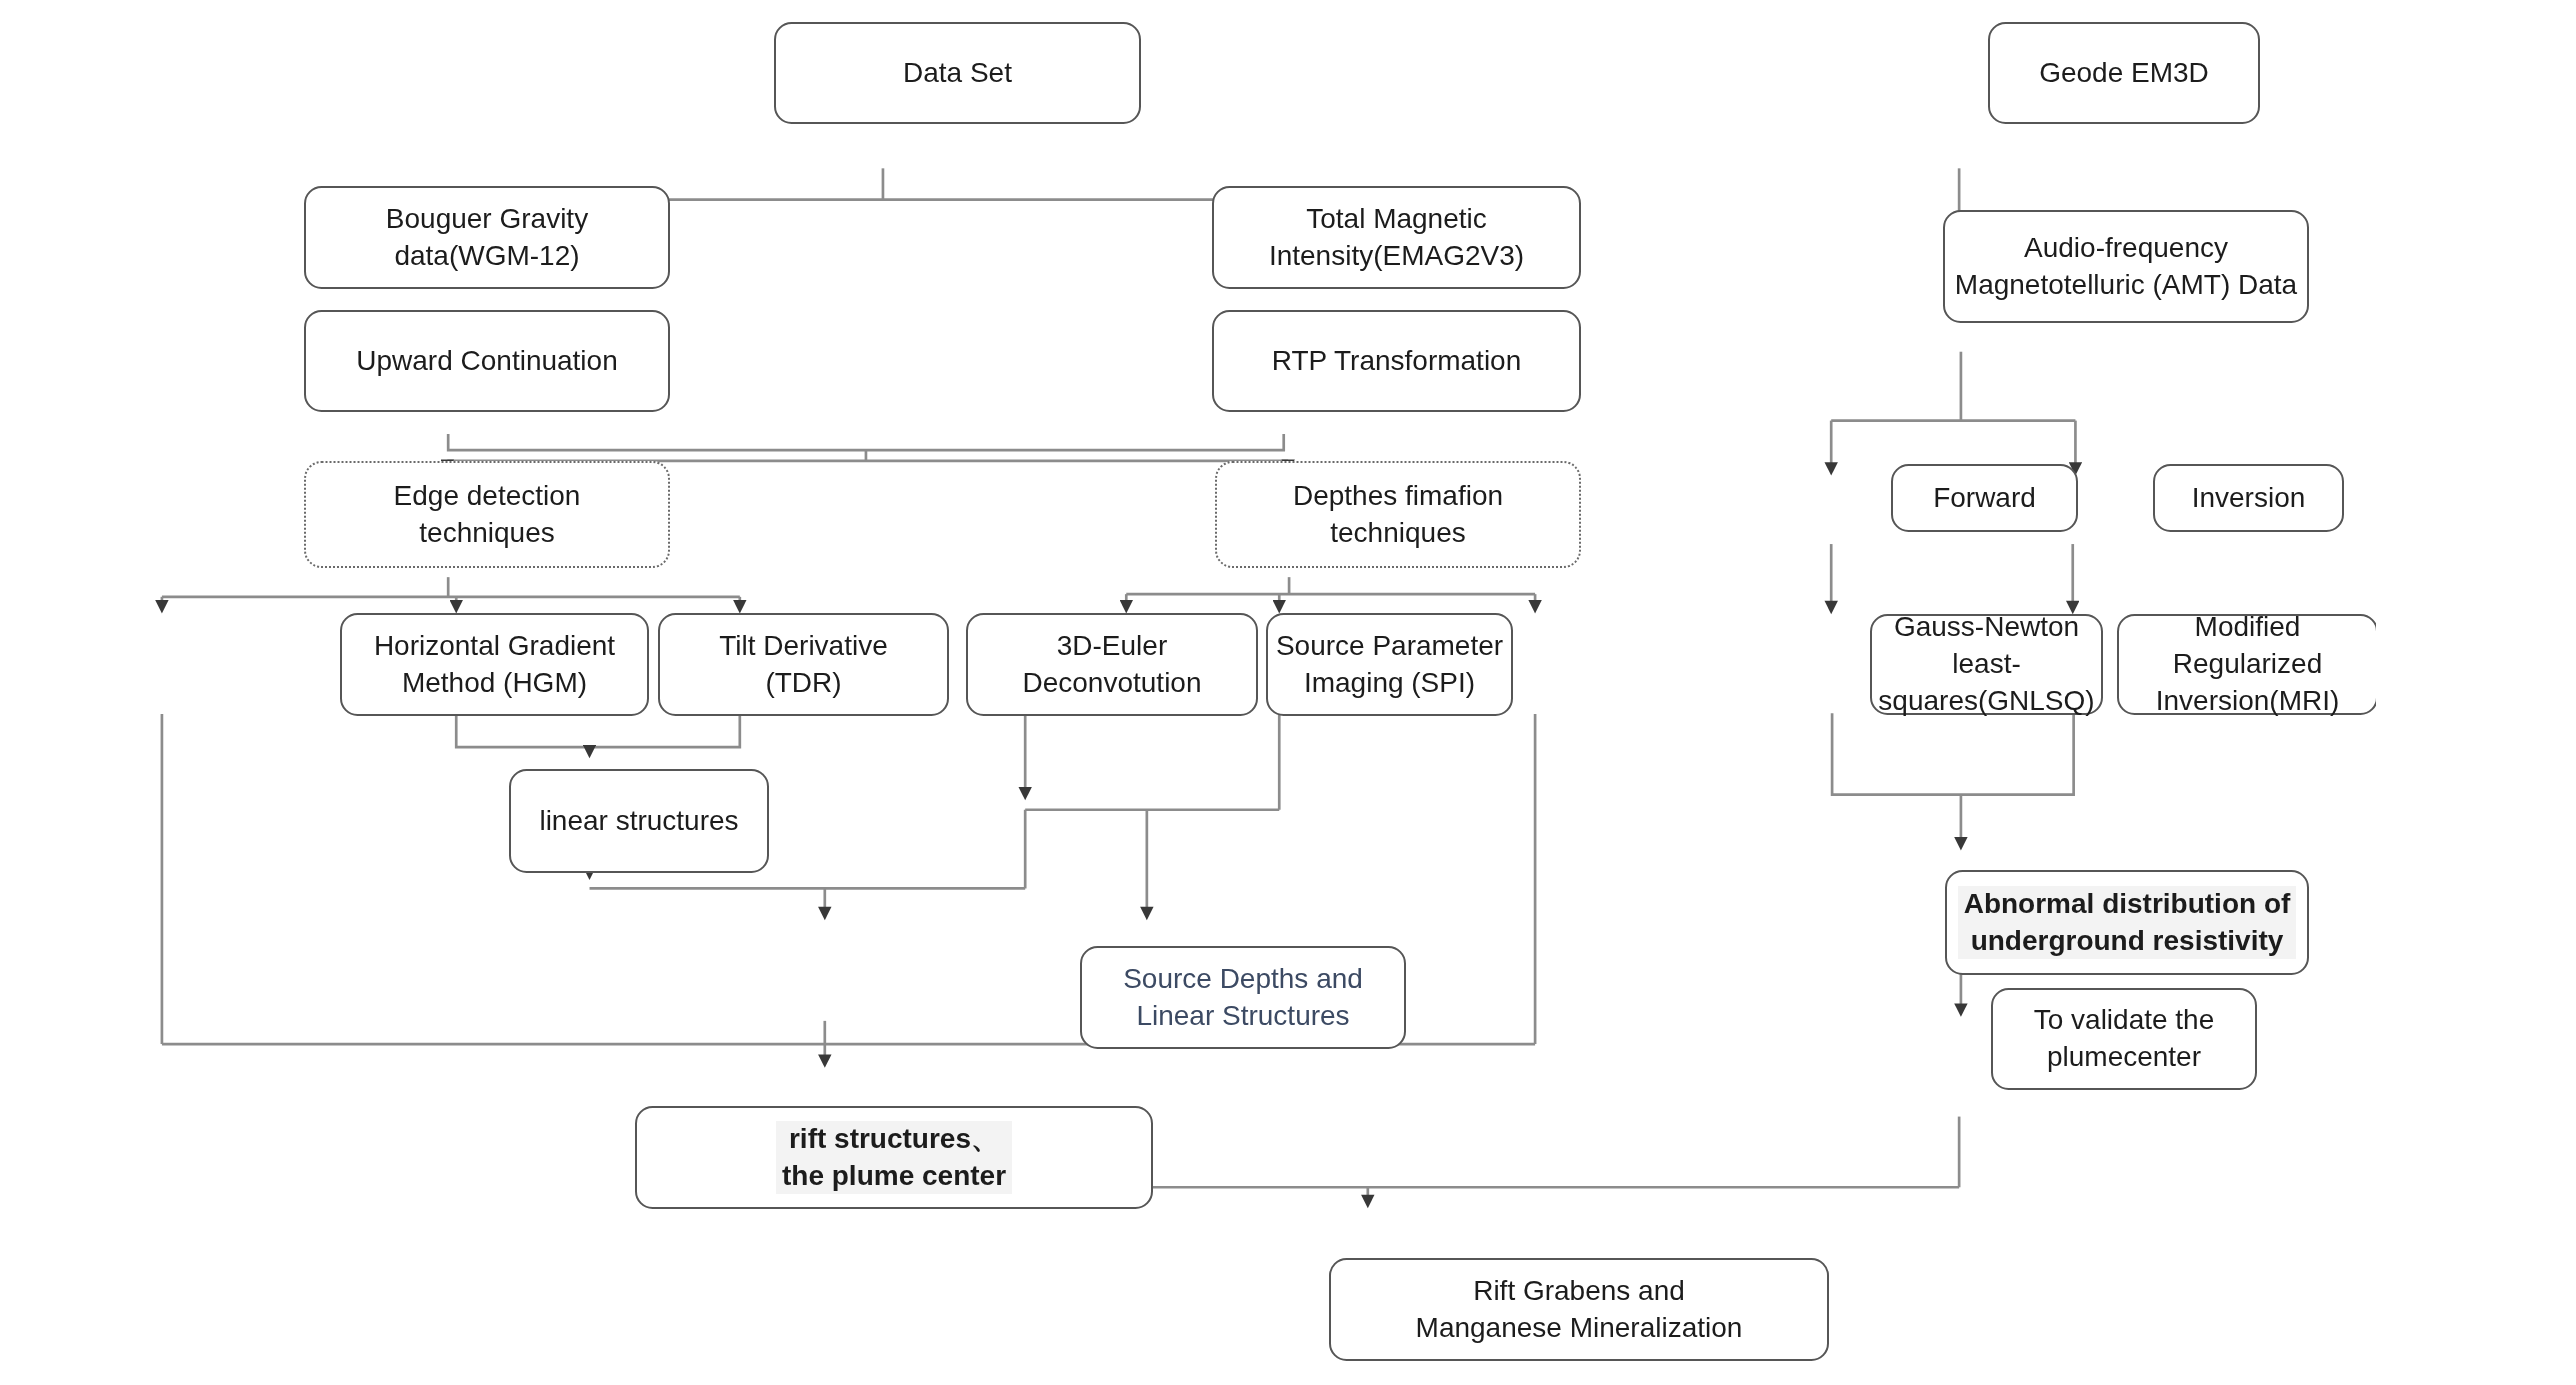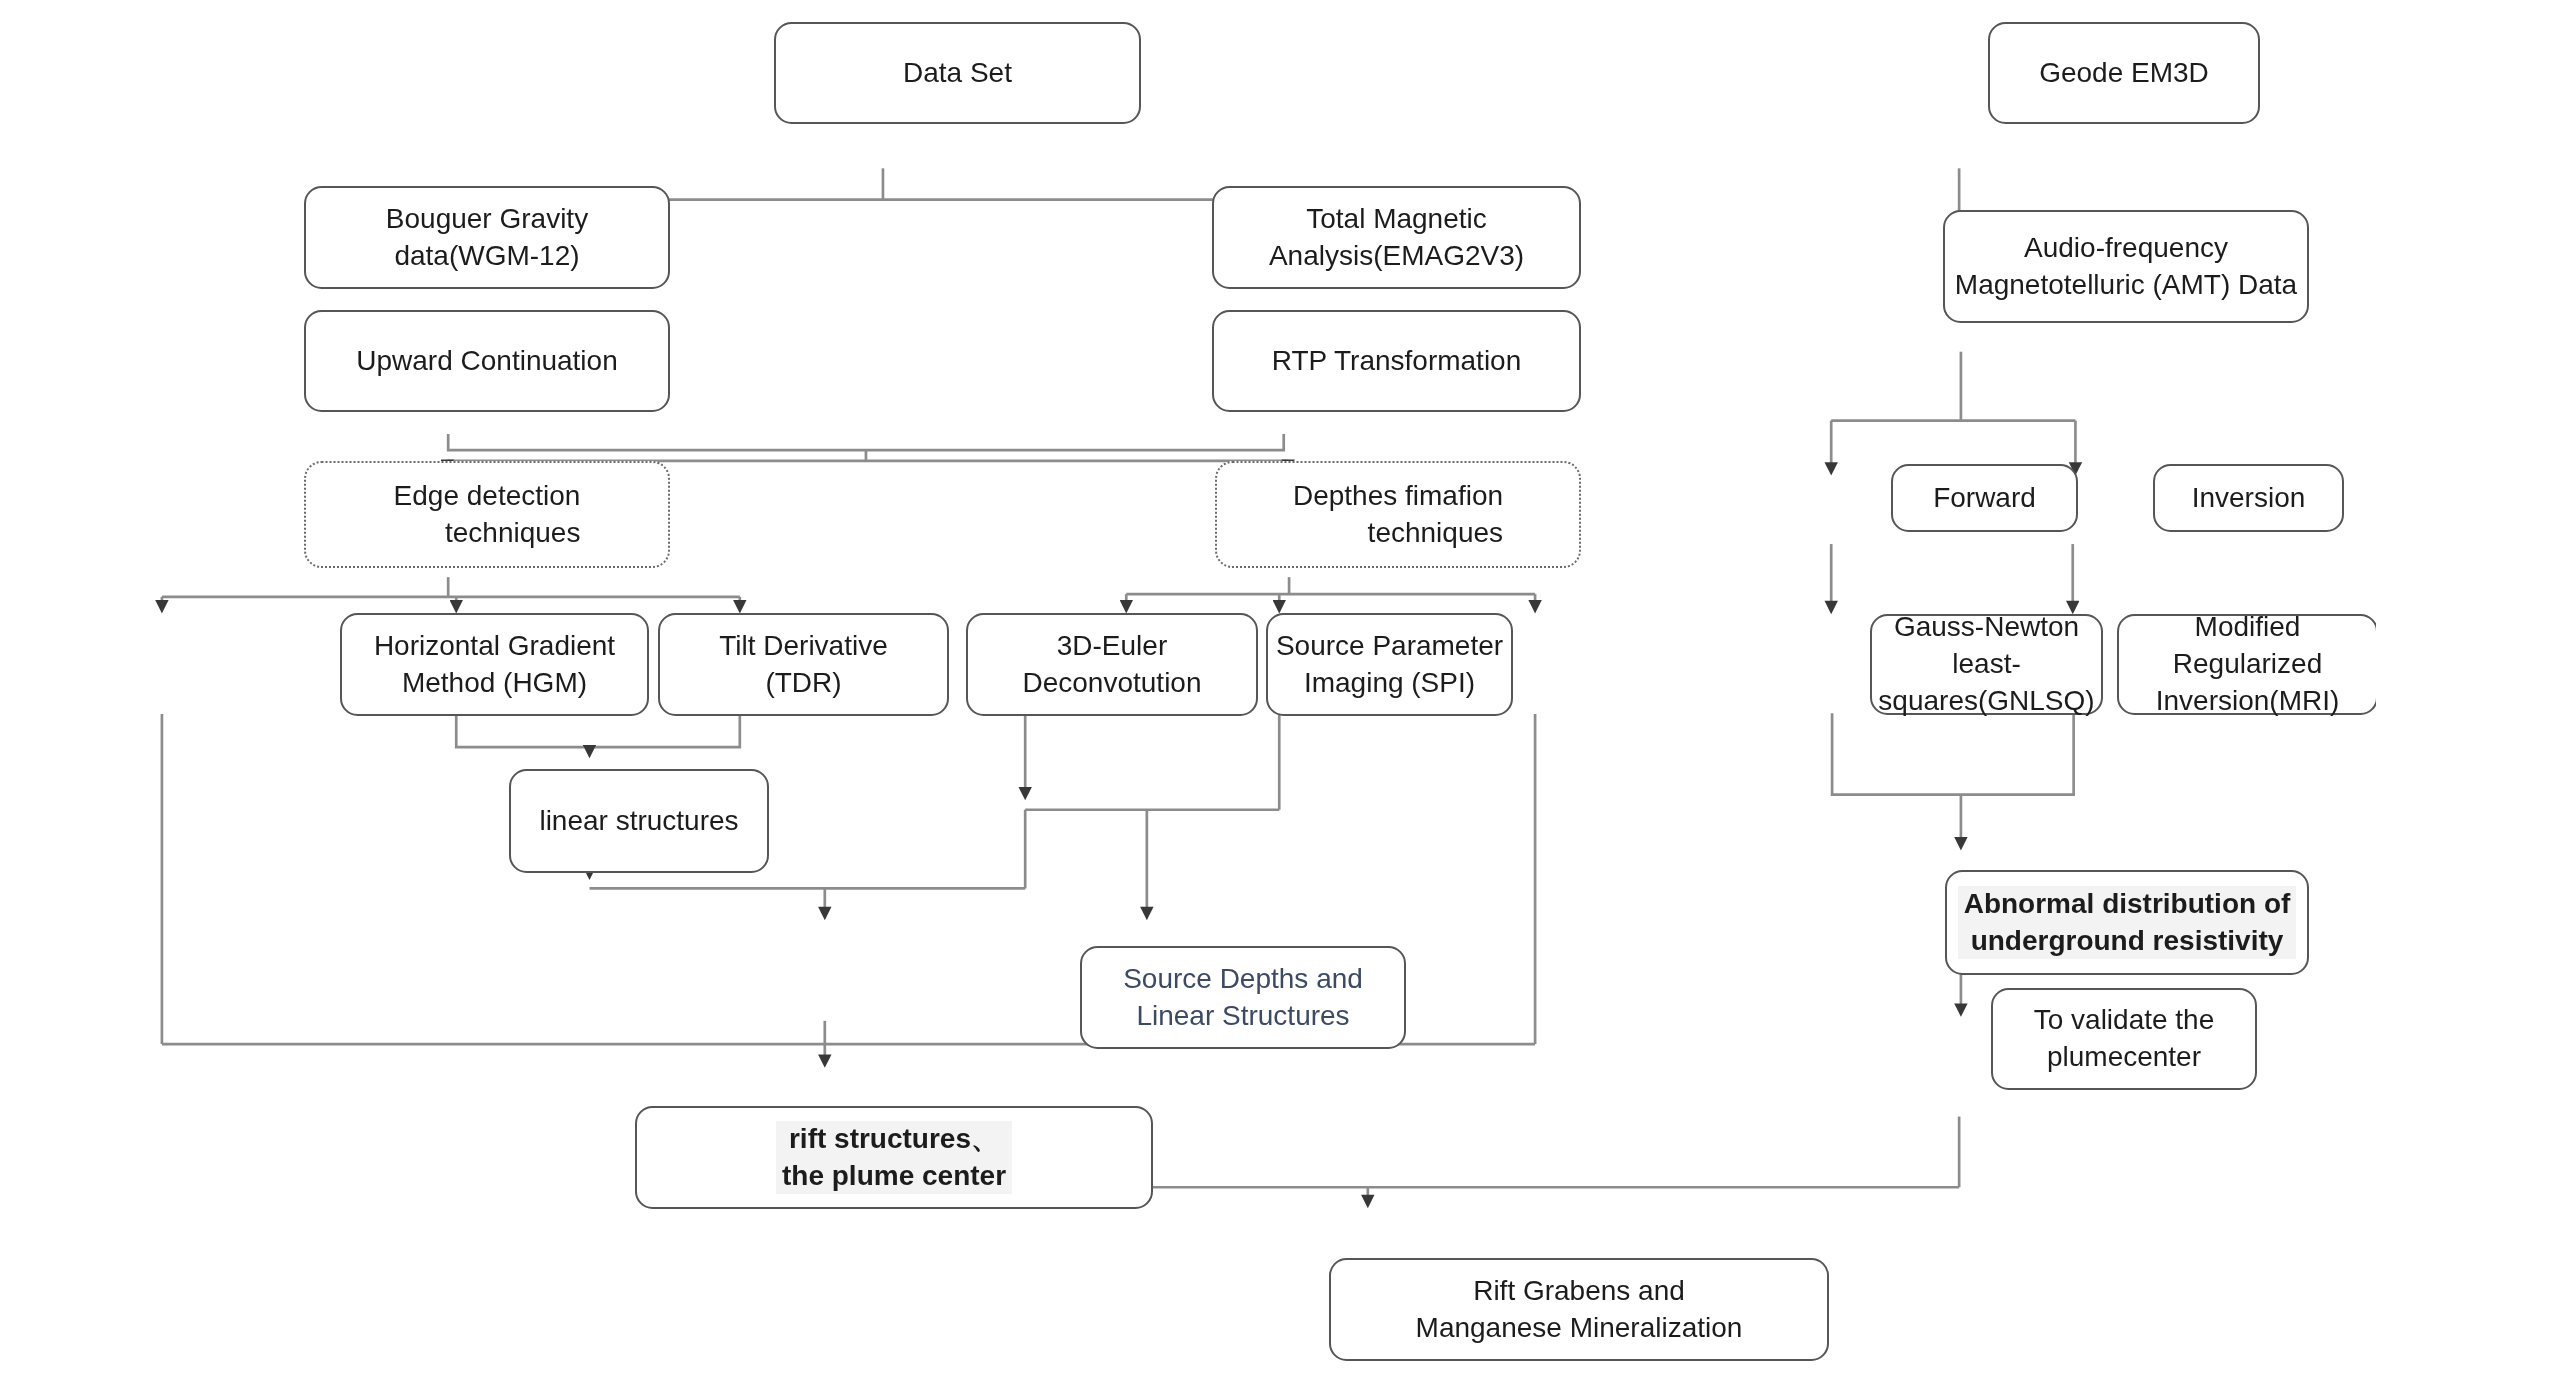"Total Magnetic" span { text: Analysis -> Intensity }
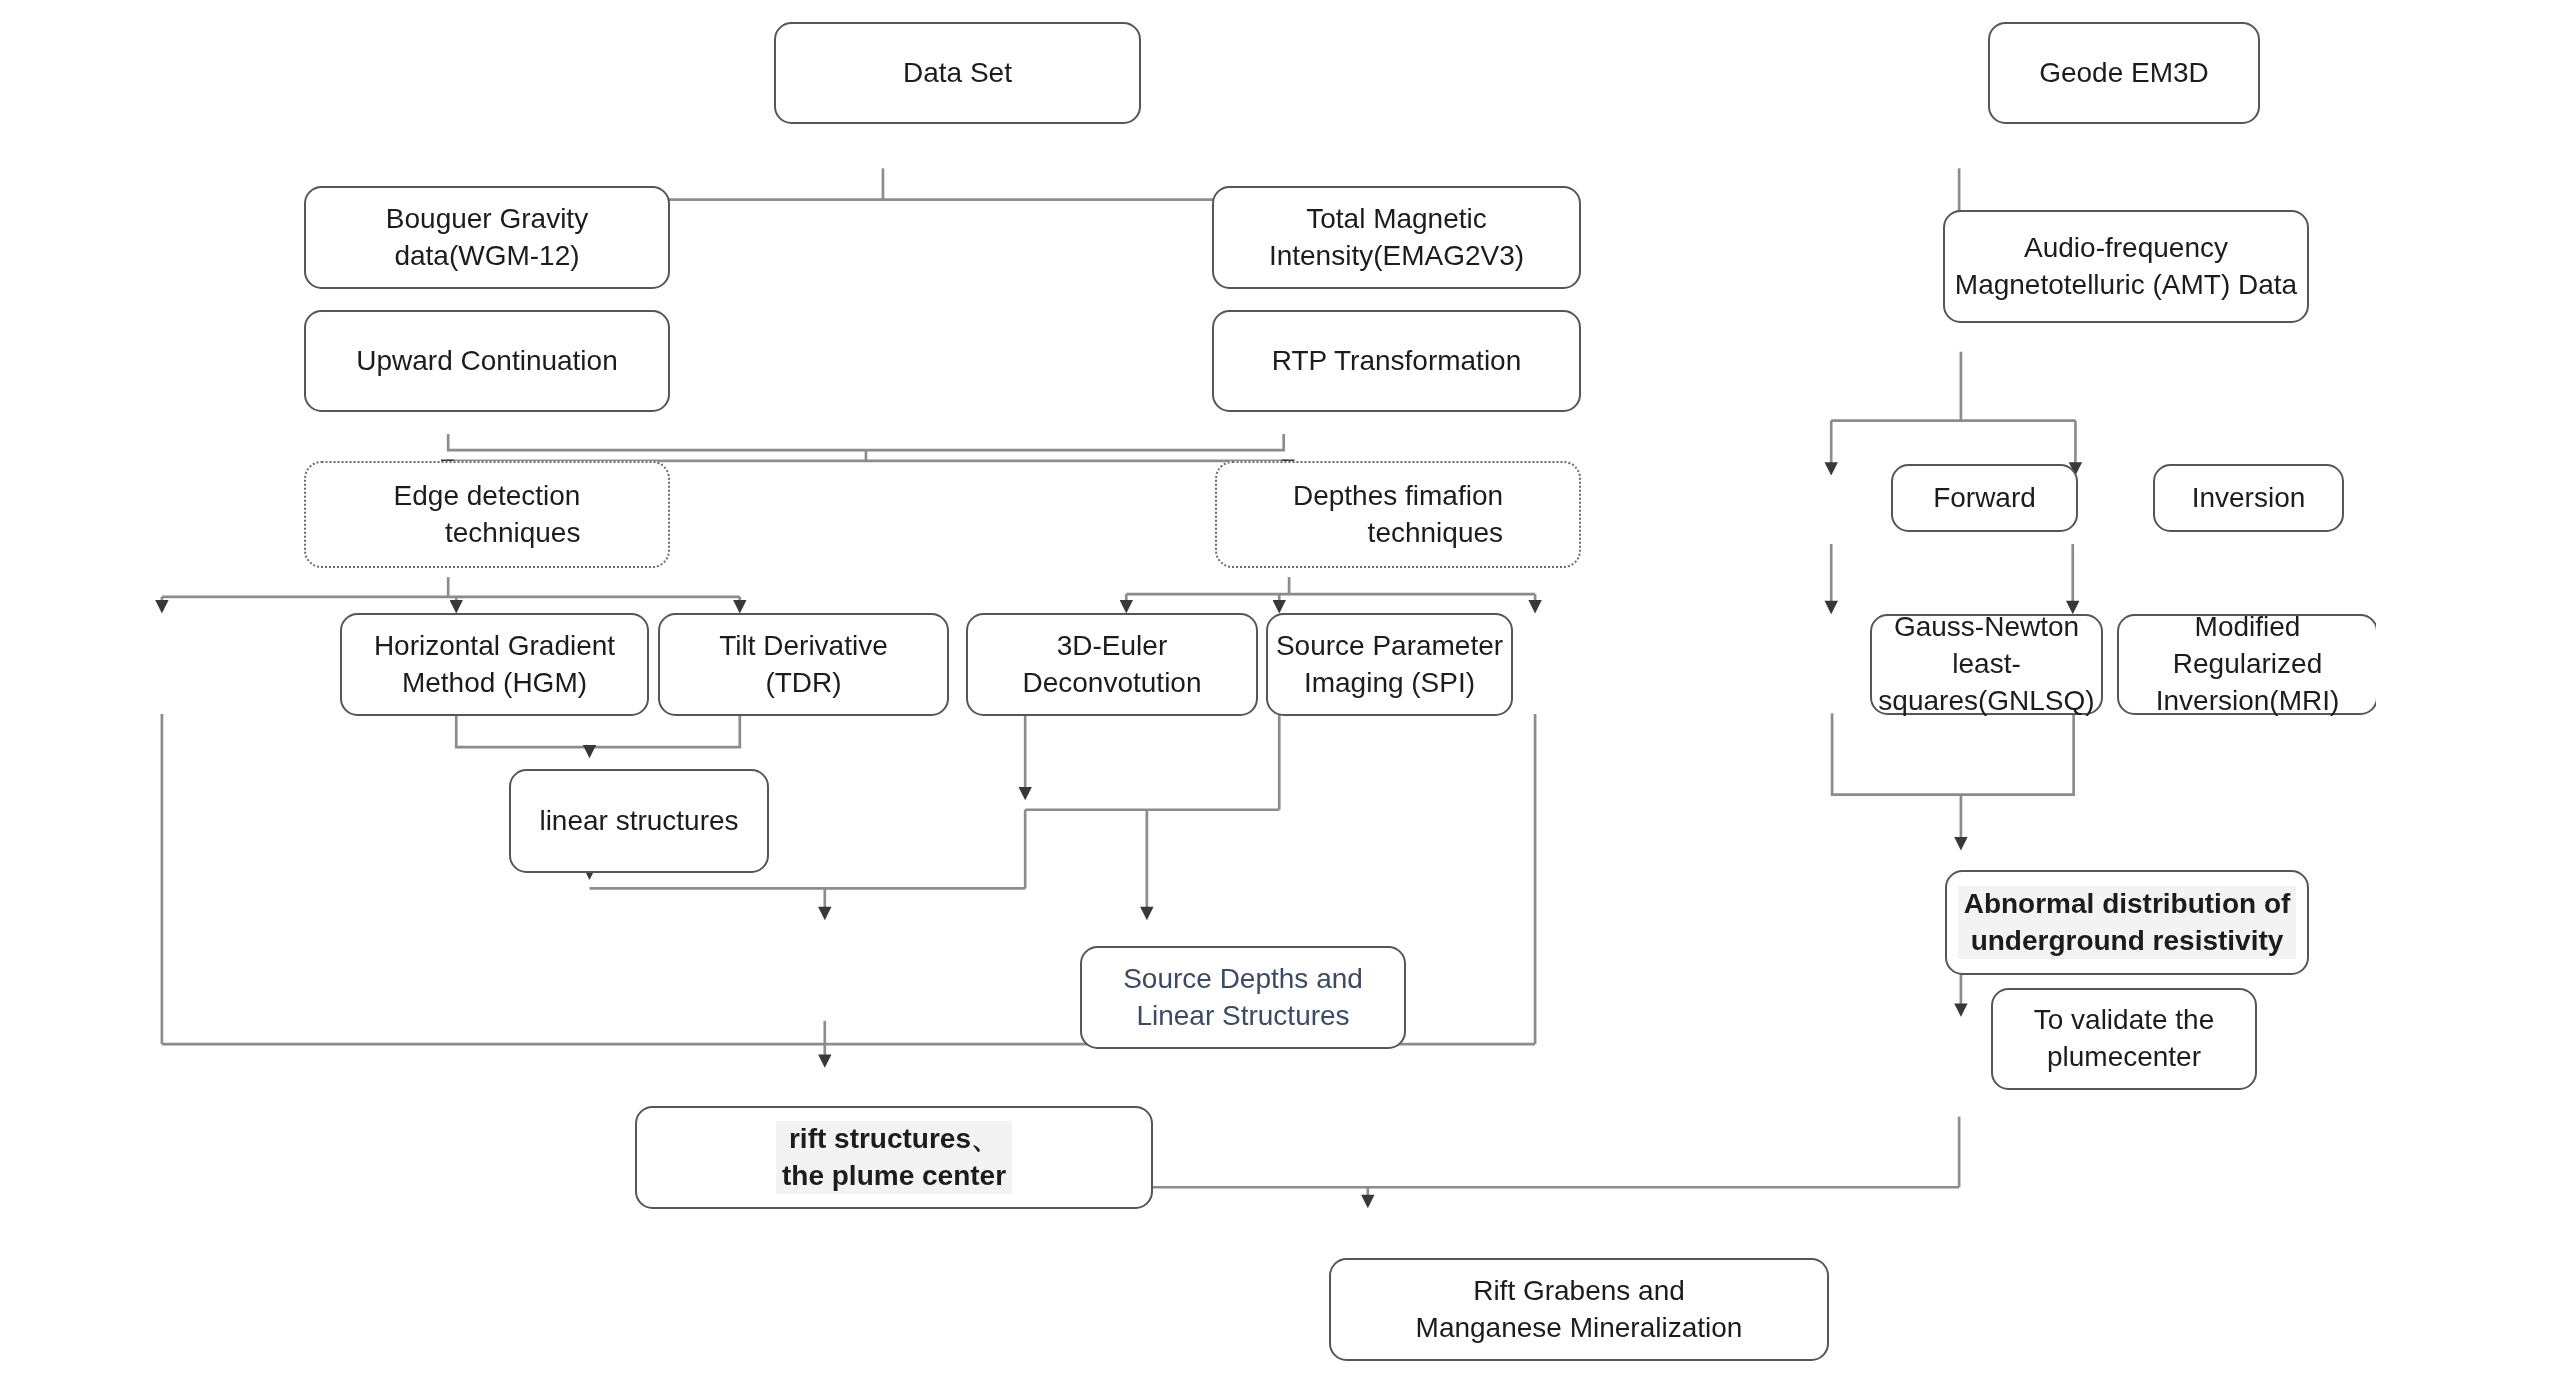"Edge detection" .node.dotted { text-align: right -> none }
